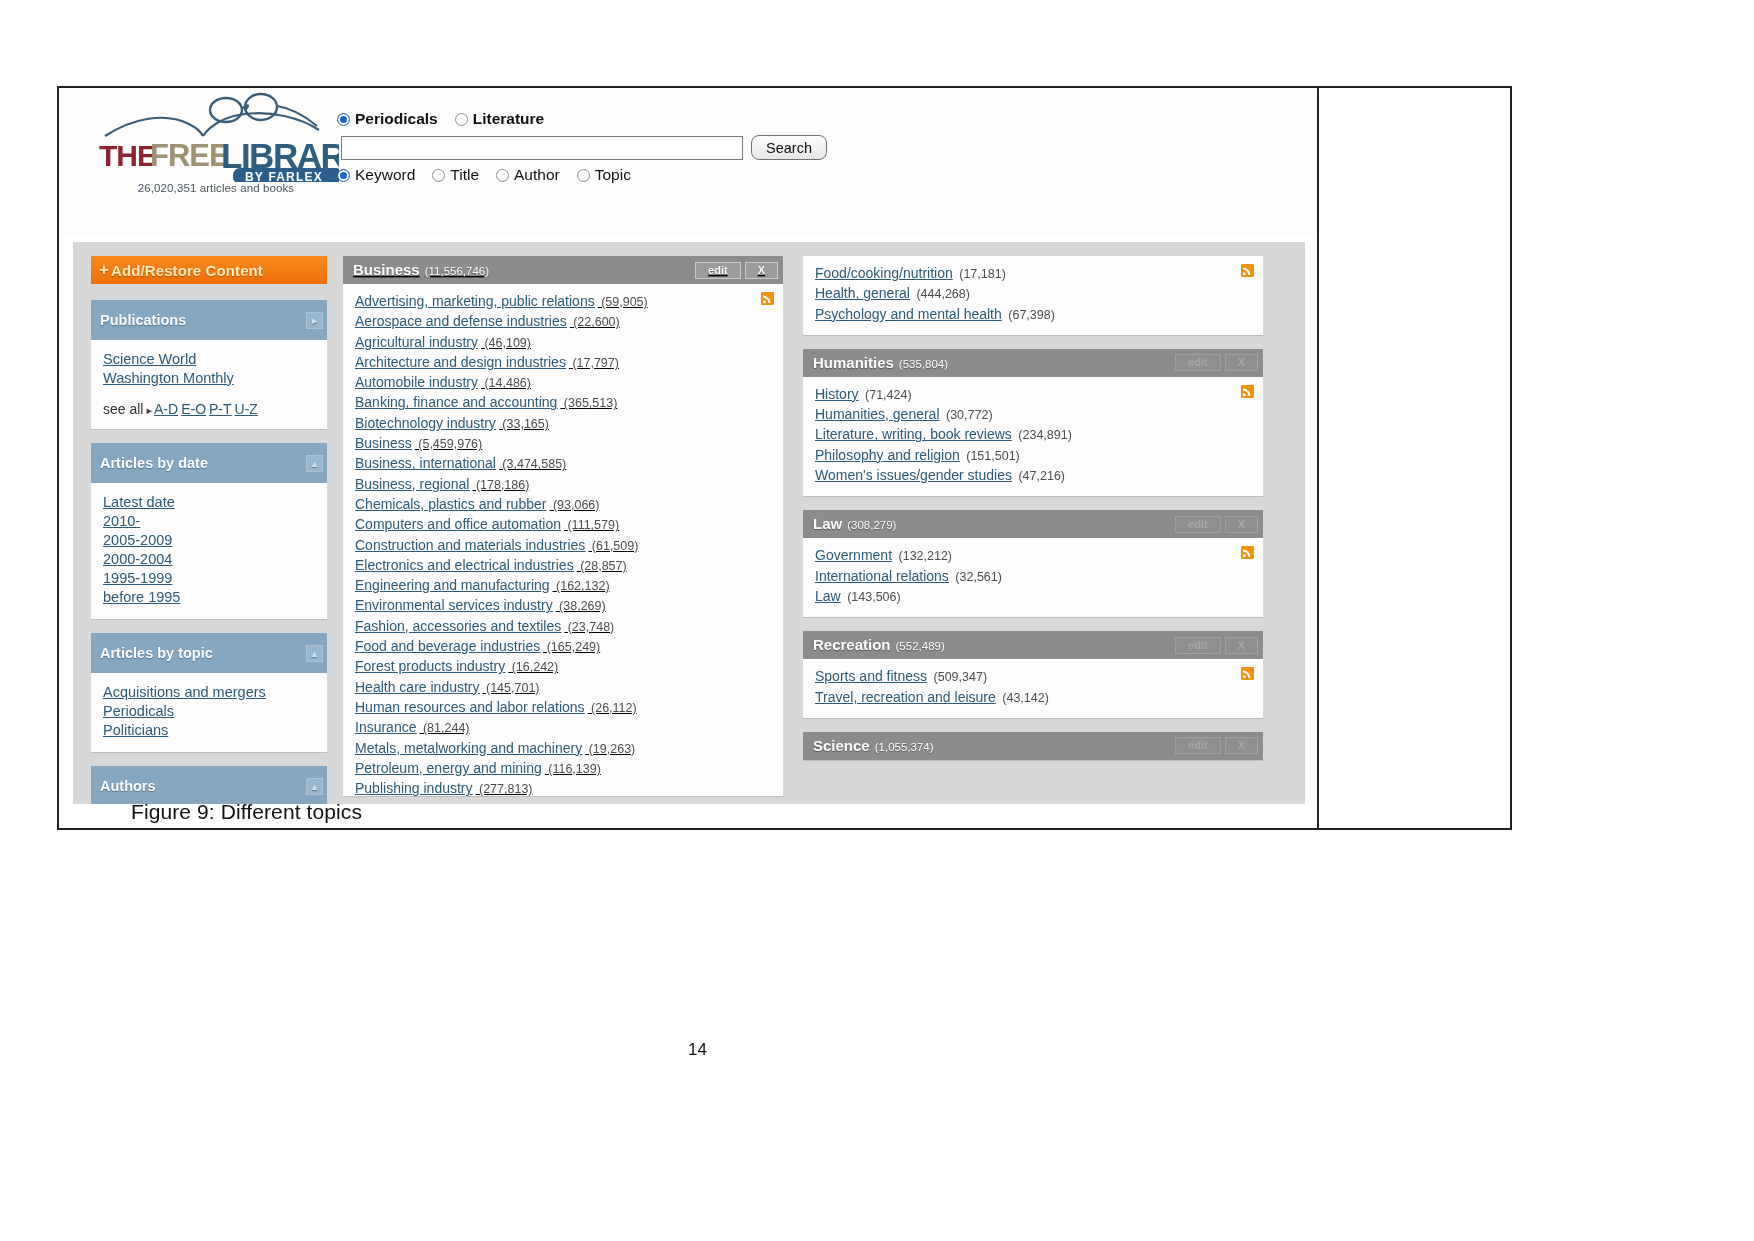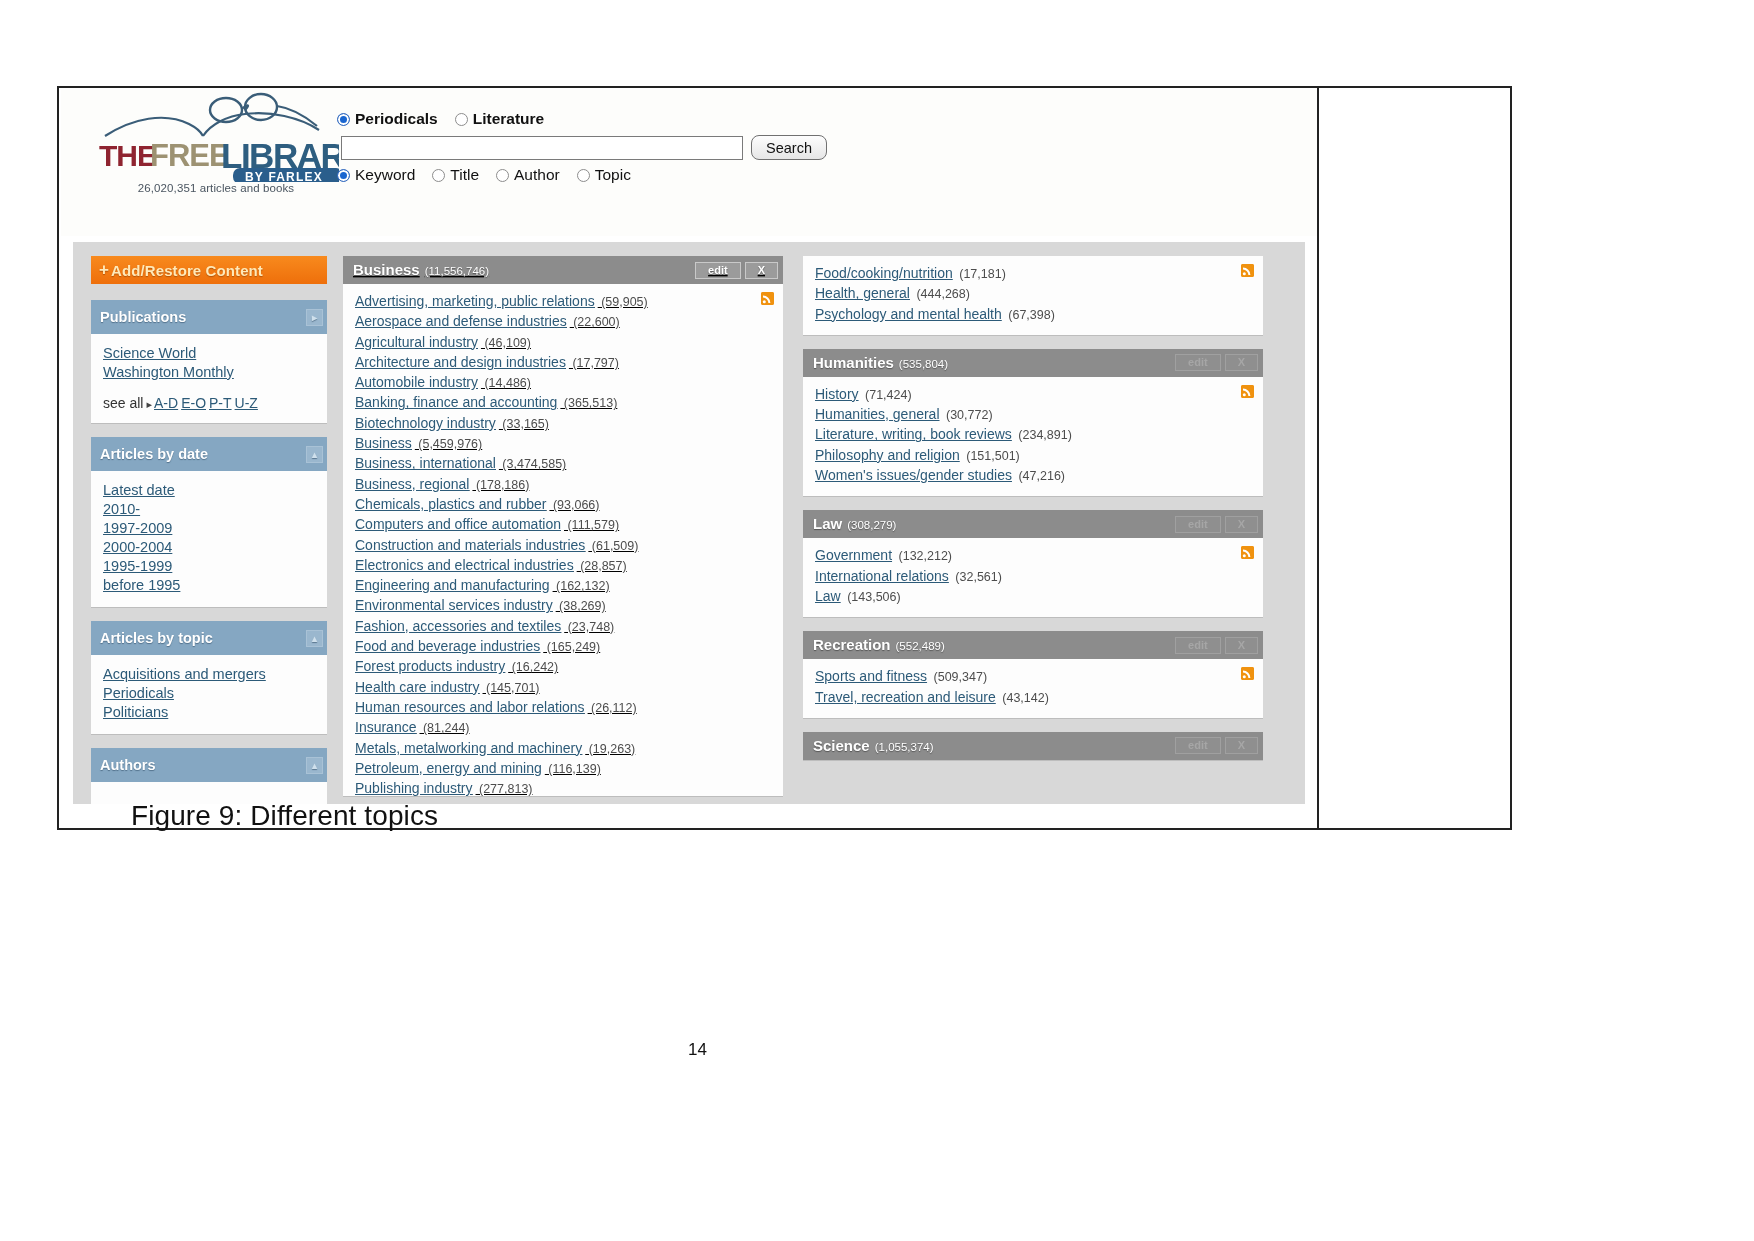"Publications" .blue-head { height: 34px -> 40px }
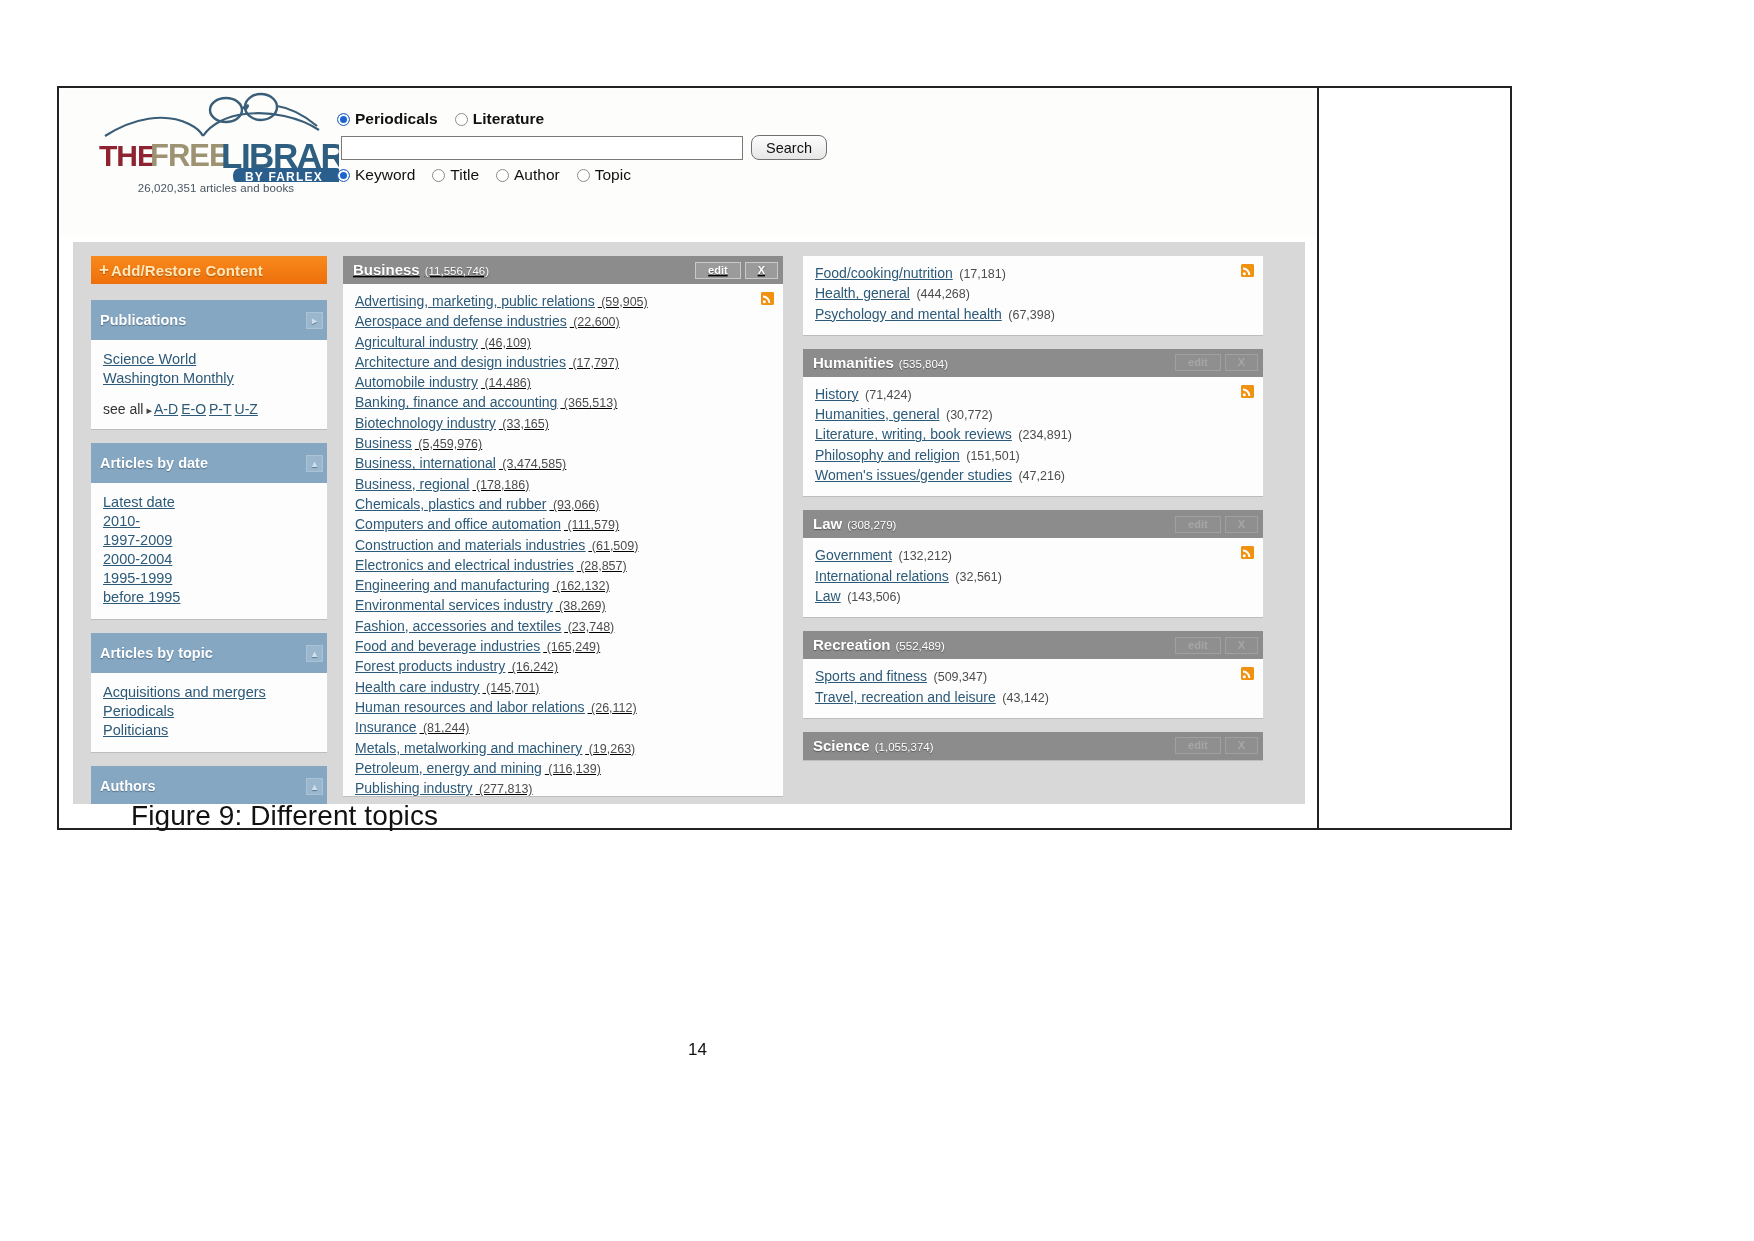"1997-2009" a.sb-link { text: 1997-2009 -> 2005-2009 }
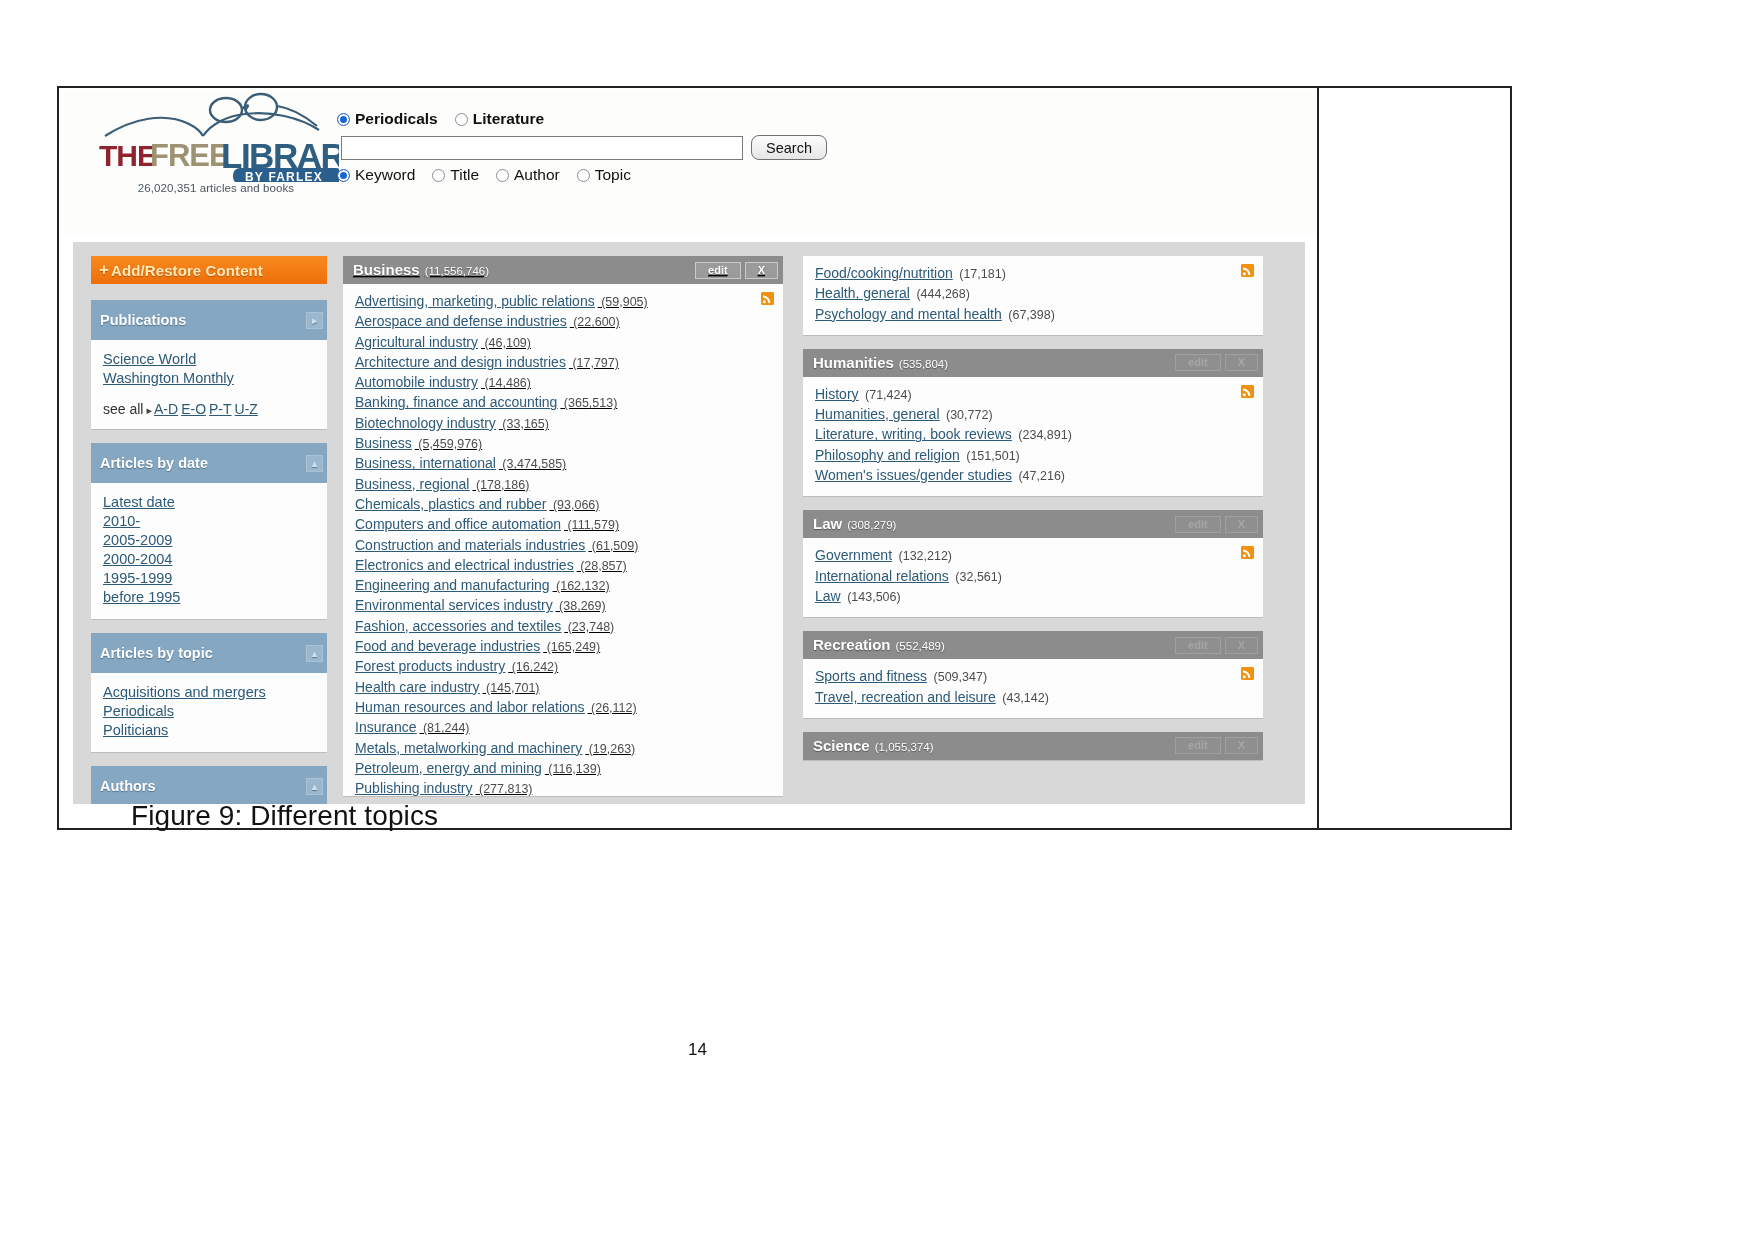"Figure 9: Different topics" #figure-caption { font-size: 28px -> 21px }
